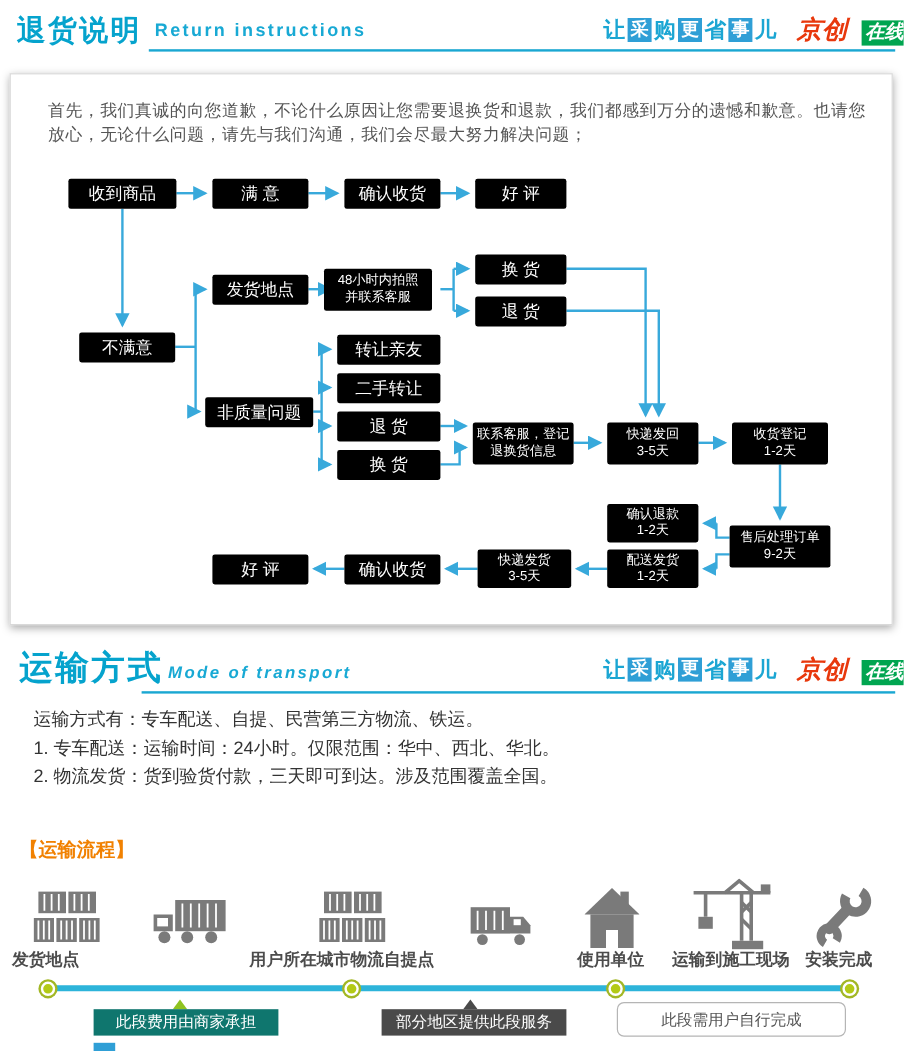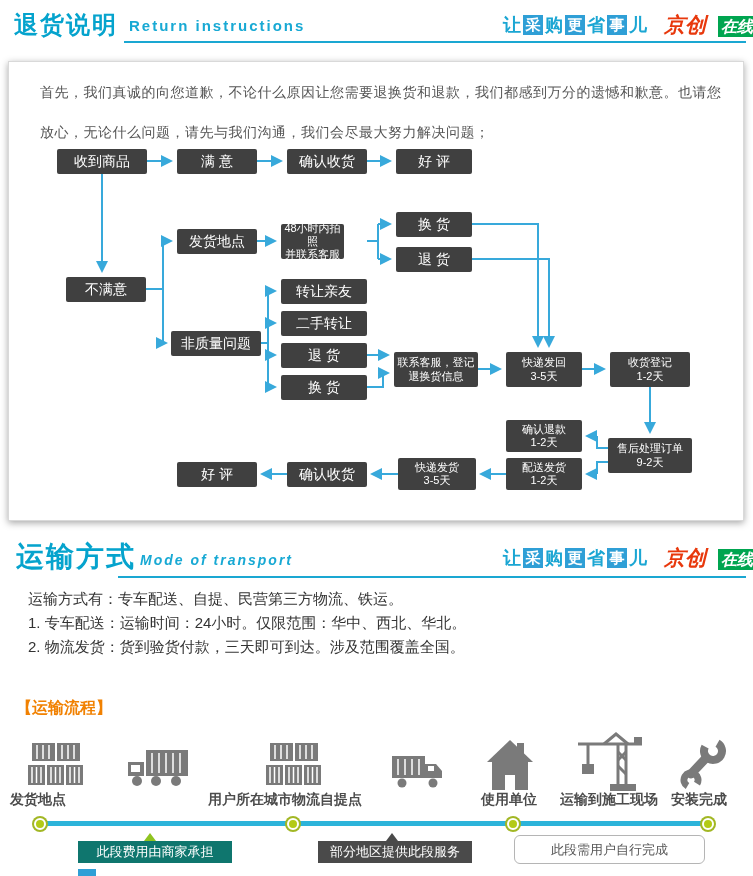"放心，无论什么问题，请先与我们沟通，我们会尽最大努力解决问题；" .intro2 { top: 124px -> 104px }
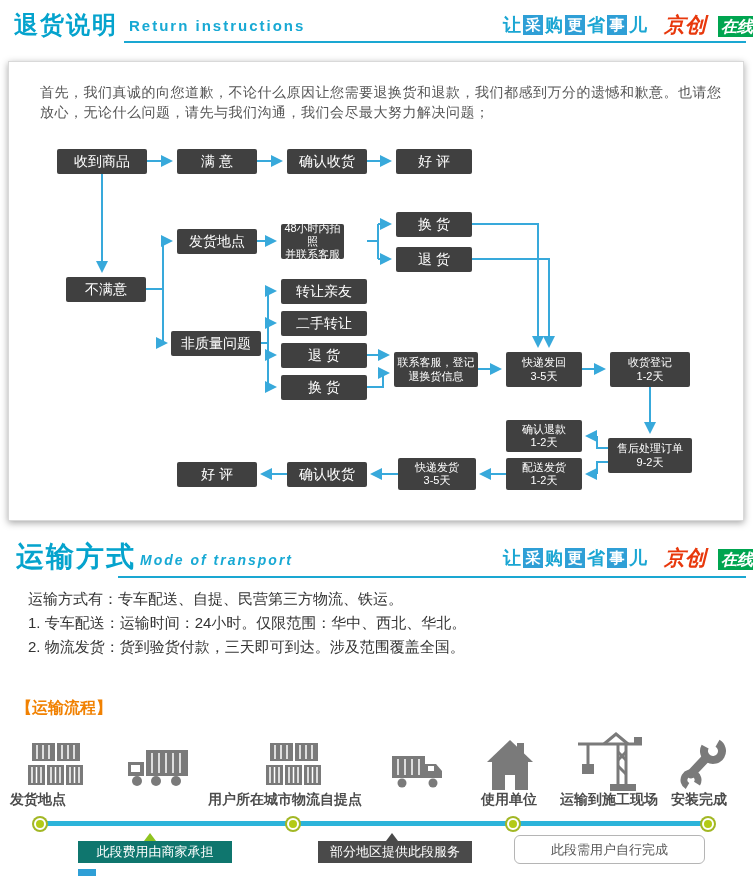"收到商品" .node { background: #404040 -> #000000 }
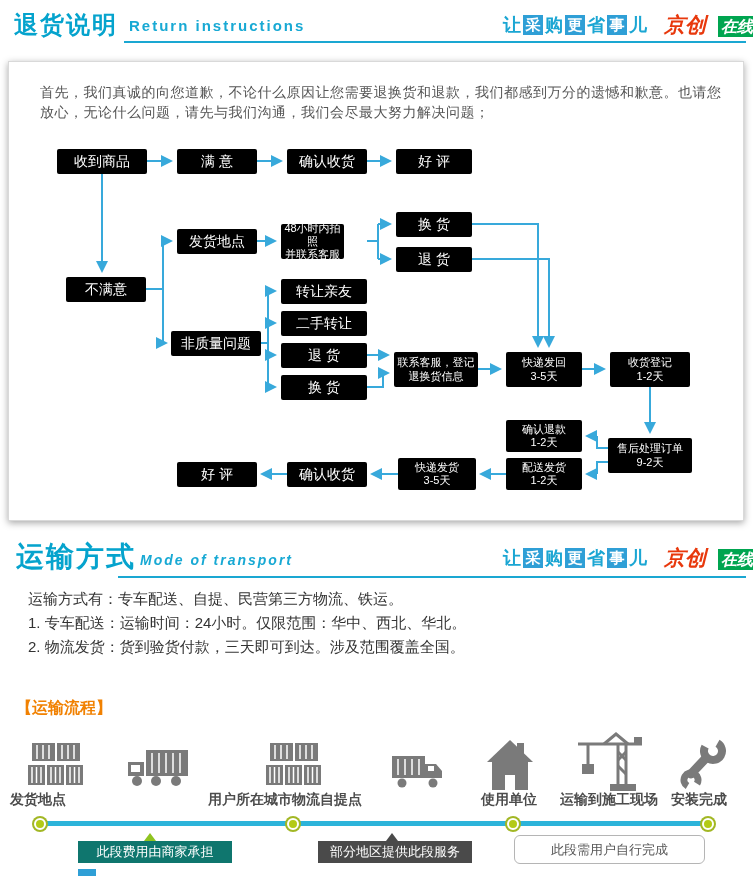"48小时内拍照" .p-photo48 { left: 281px -> 270px; width: 63px -> 90px }
